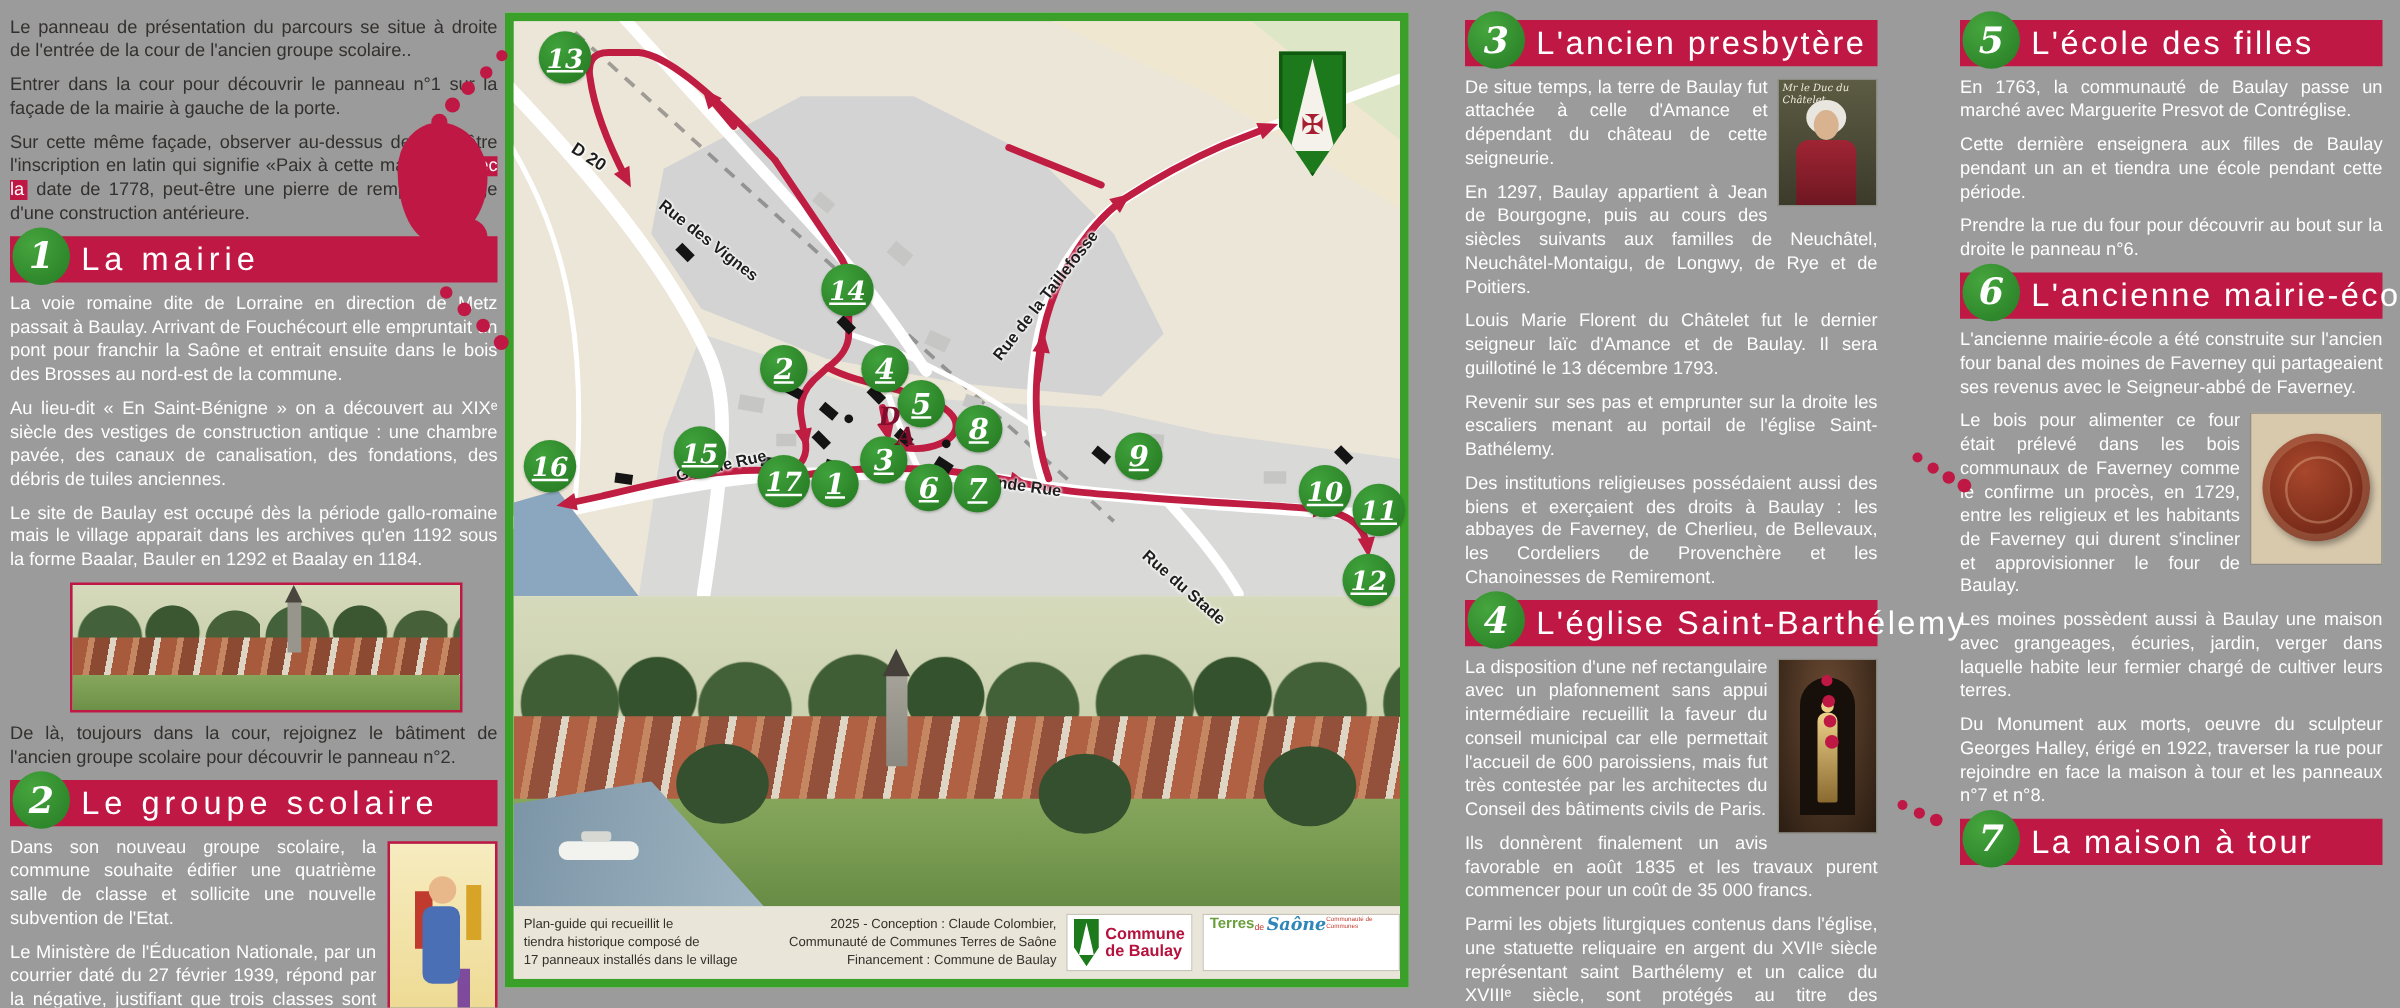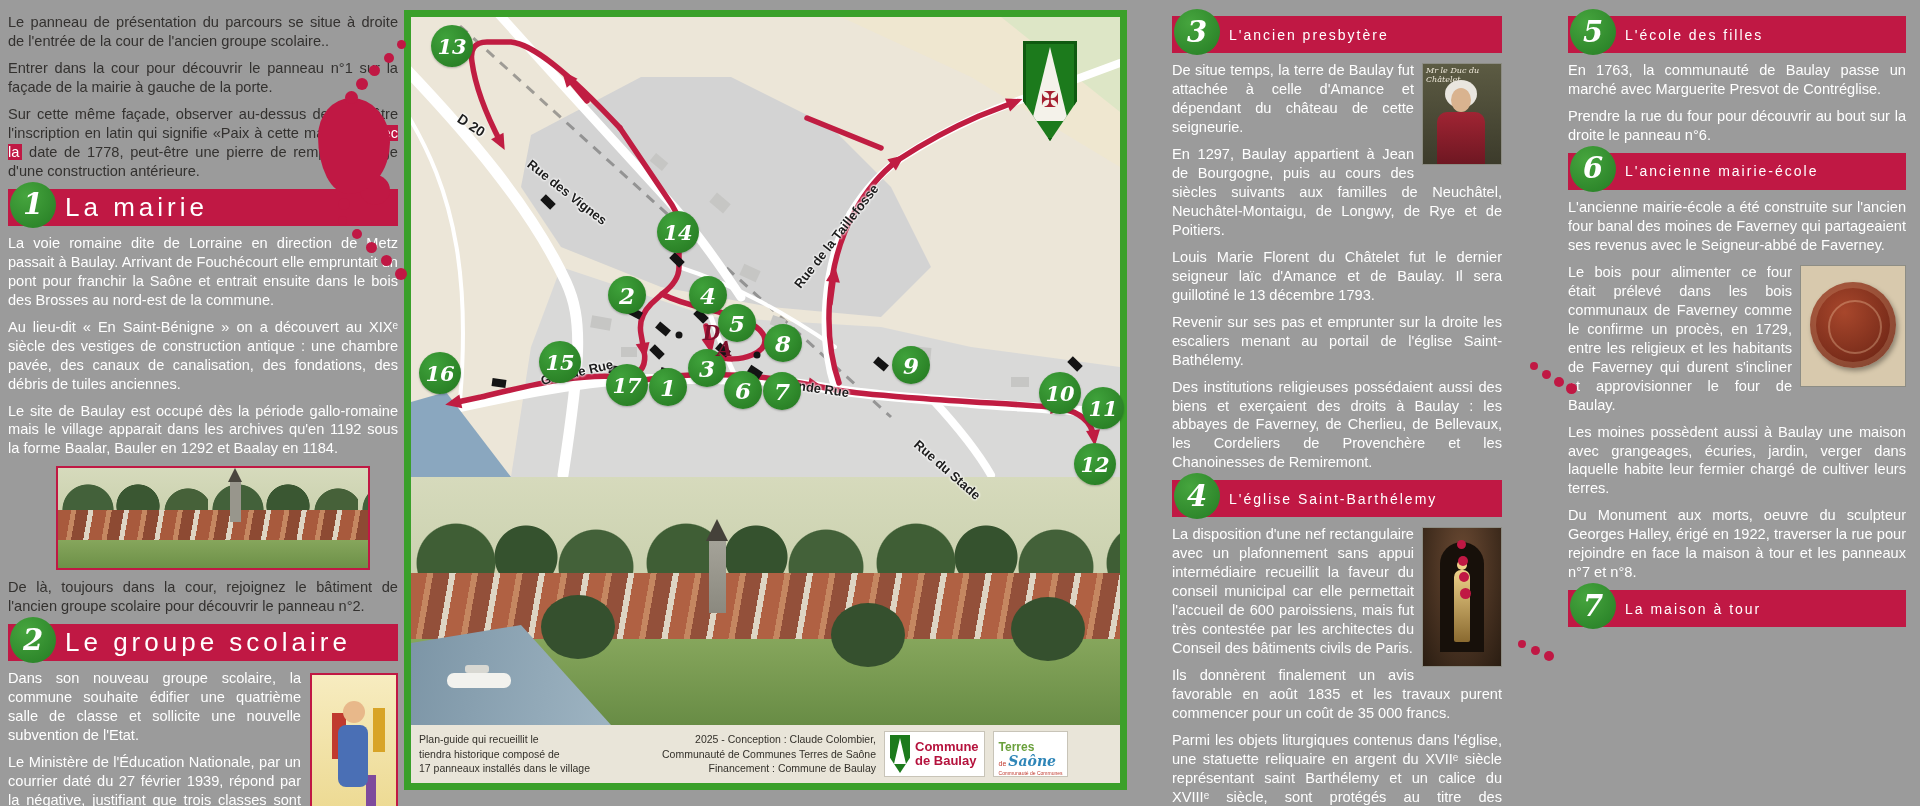"13" .mk { text-decoration: none -> underline }
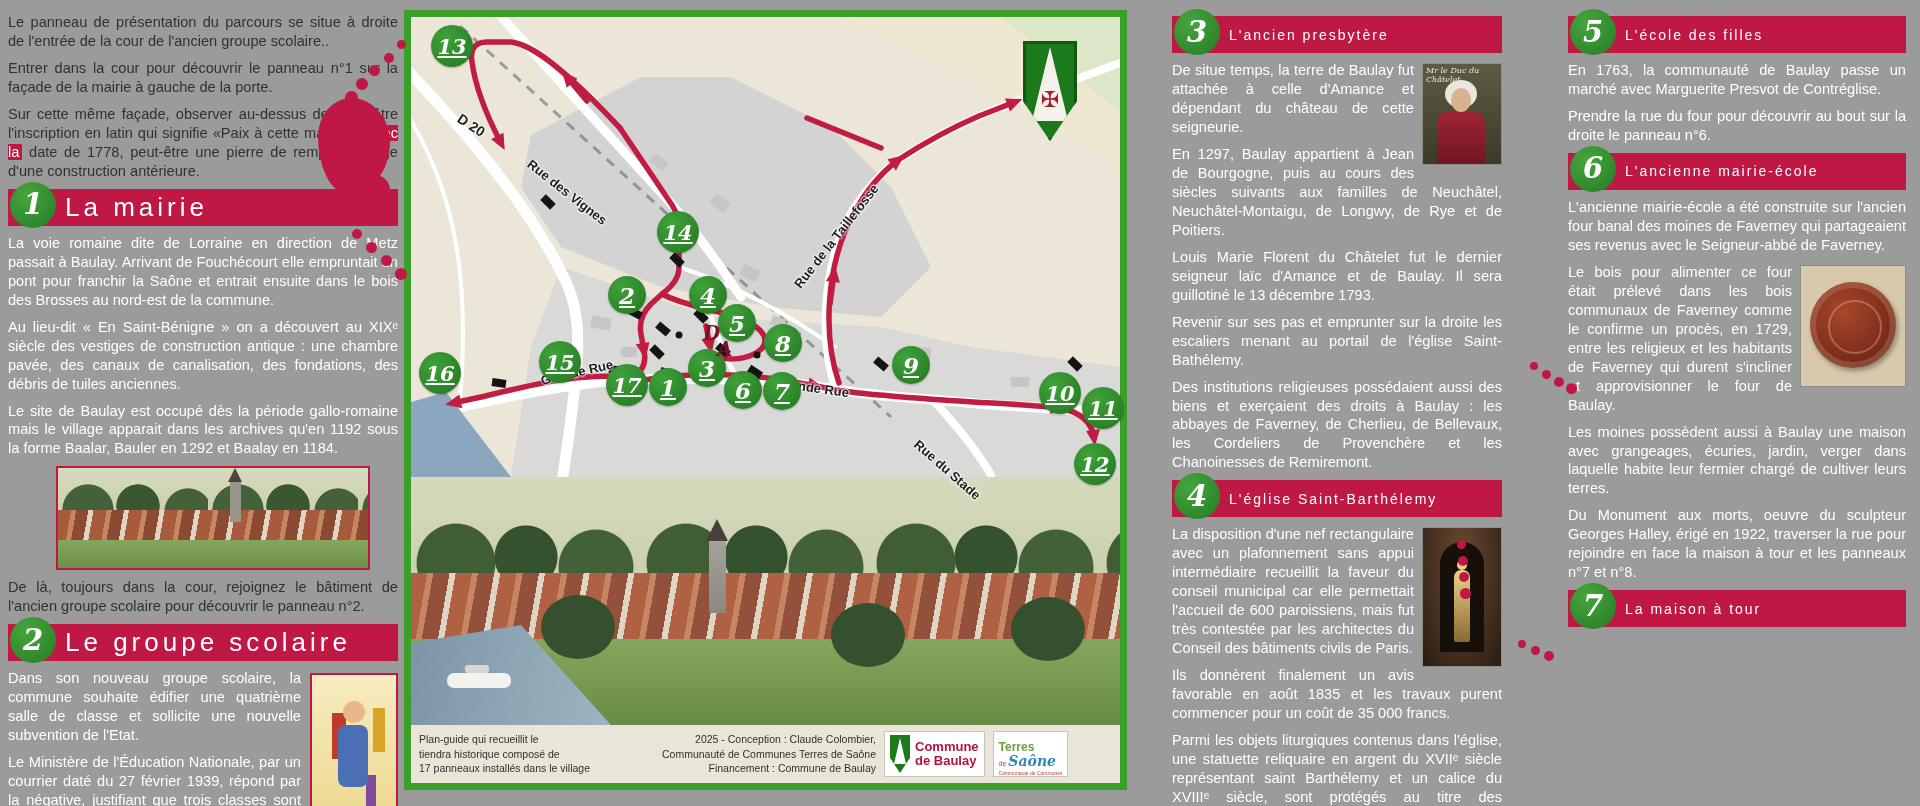"L'ancien presbytère" .bartitle { font-size: 14px -> 26px }
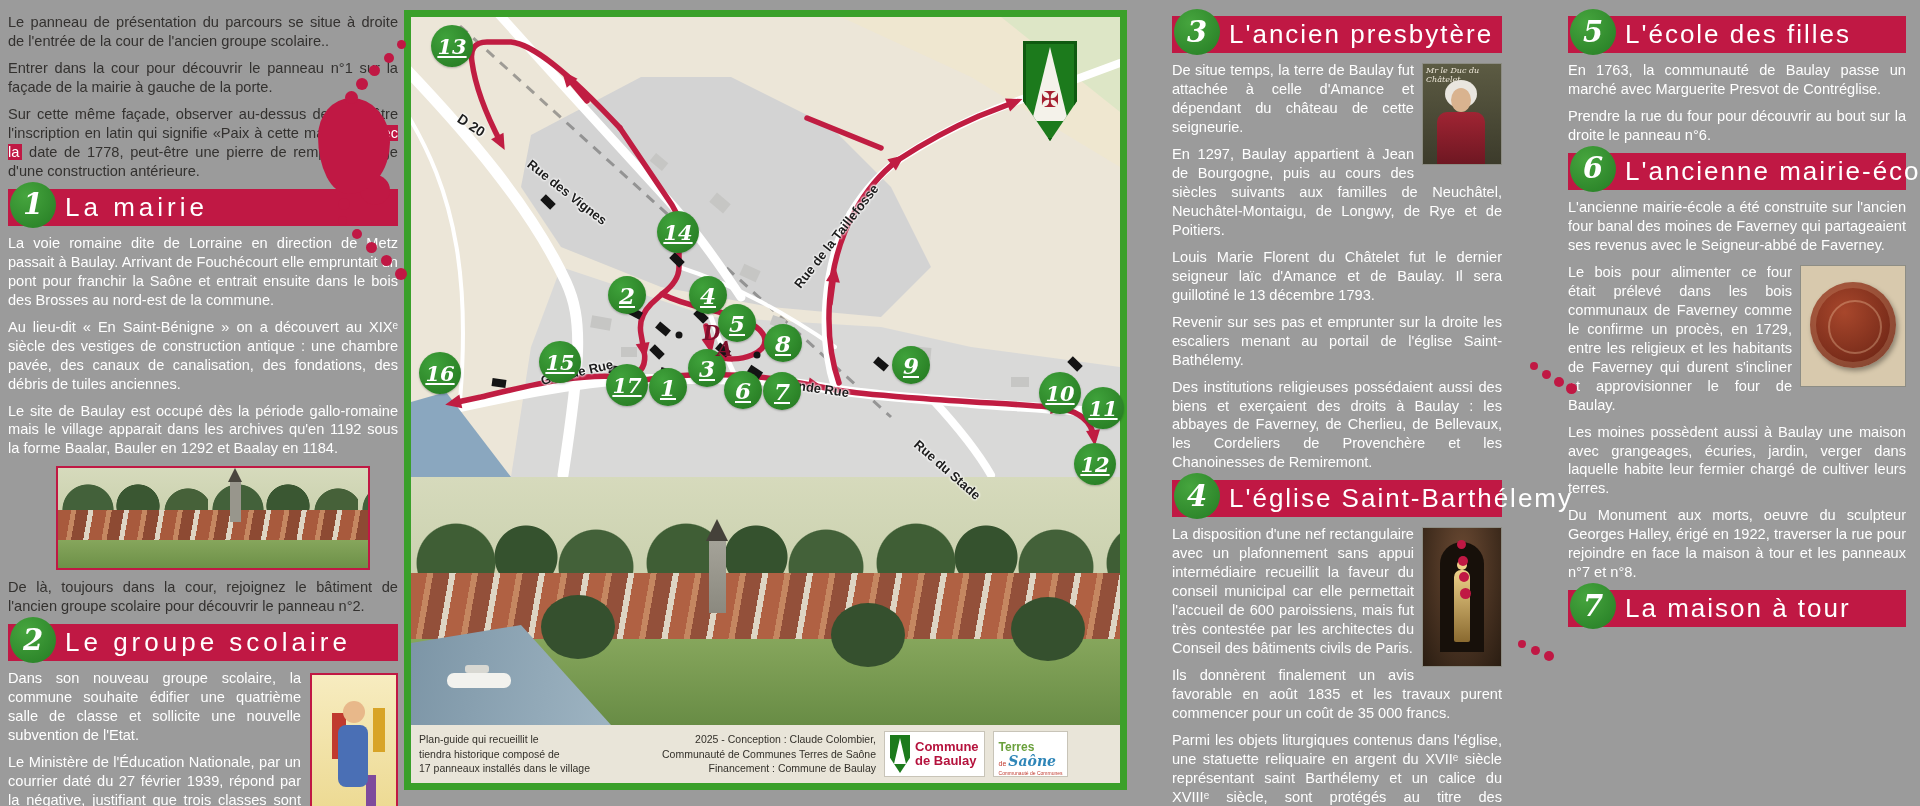"Cette dernière enseignera aux filles" p.white { html: none -> <p>Cette dernière enseignera aux filles de Baulay pendant un an et tiendra une école pendant cette période.</p> }
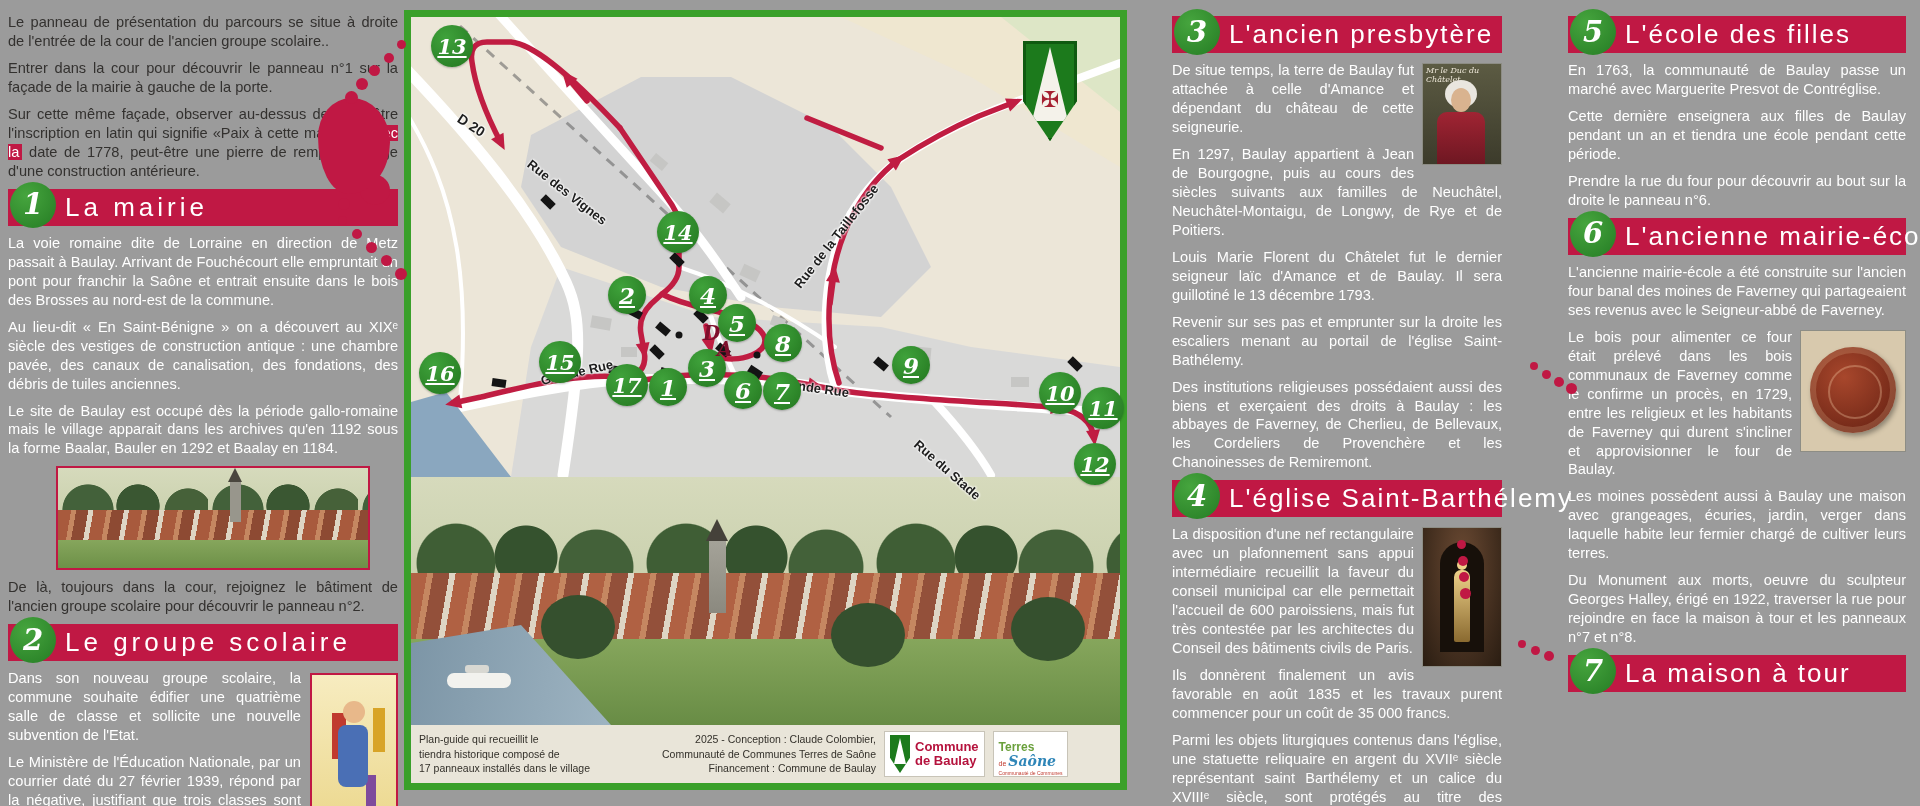"Terres" .lg-terres { flex-direction: column -> row; justify-content: flex-end -> space-between }
